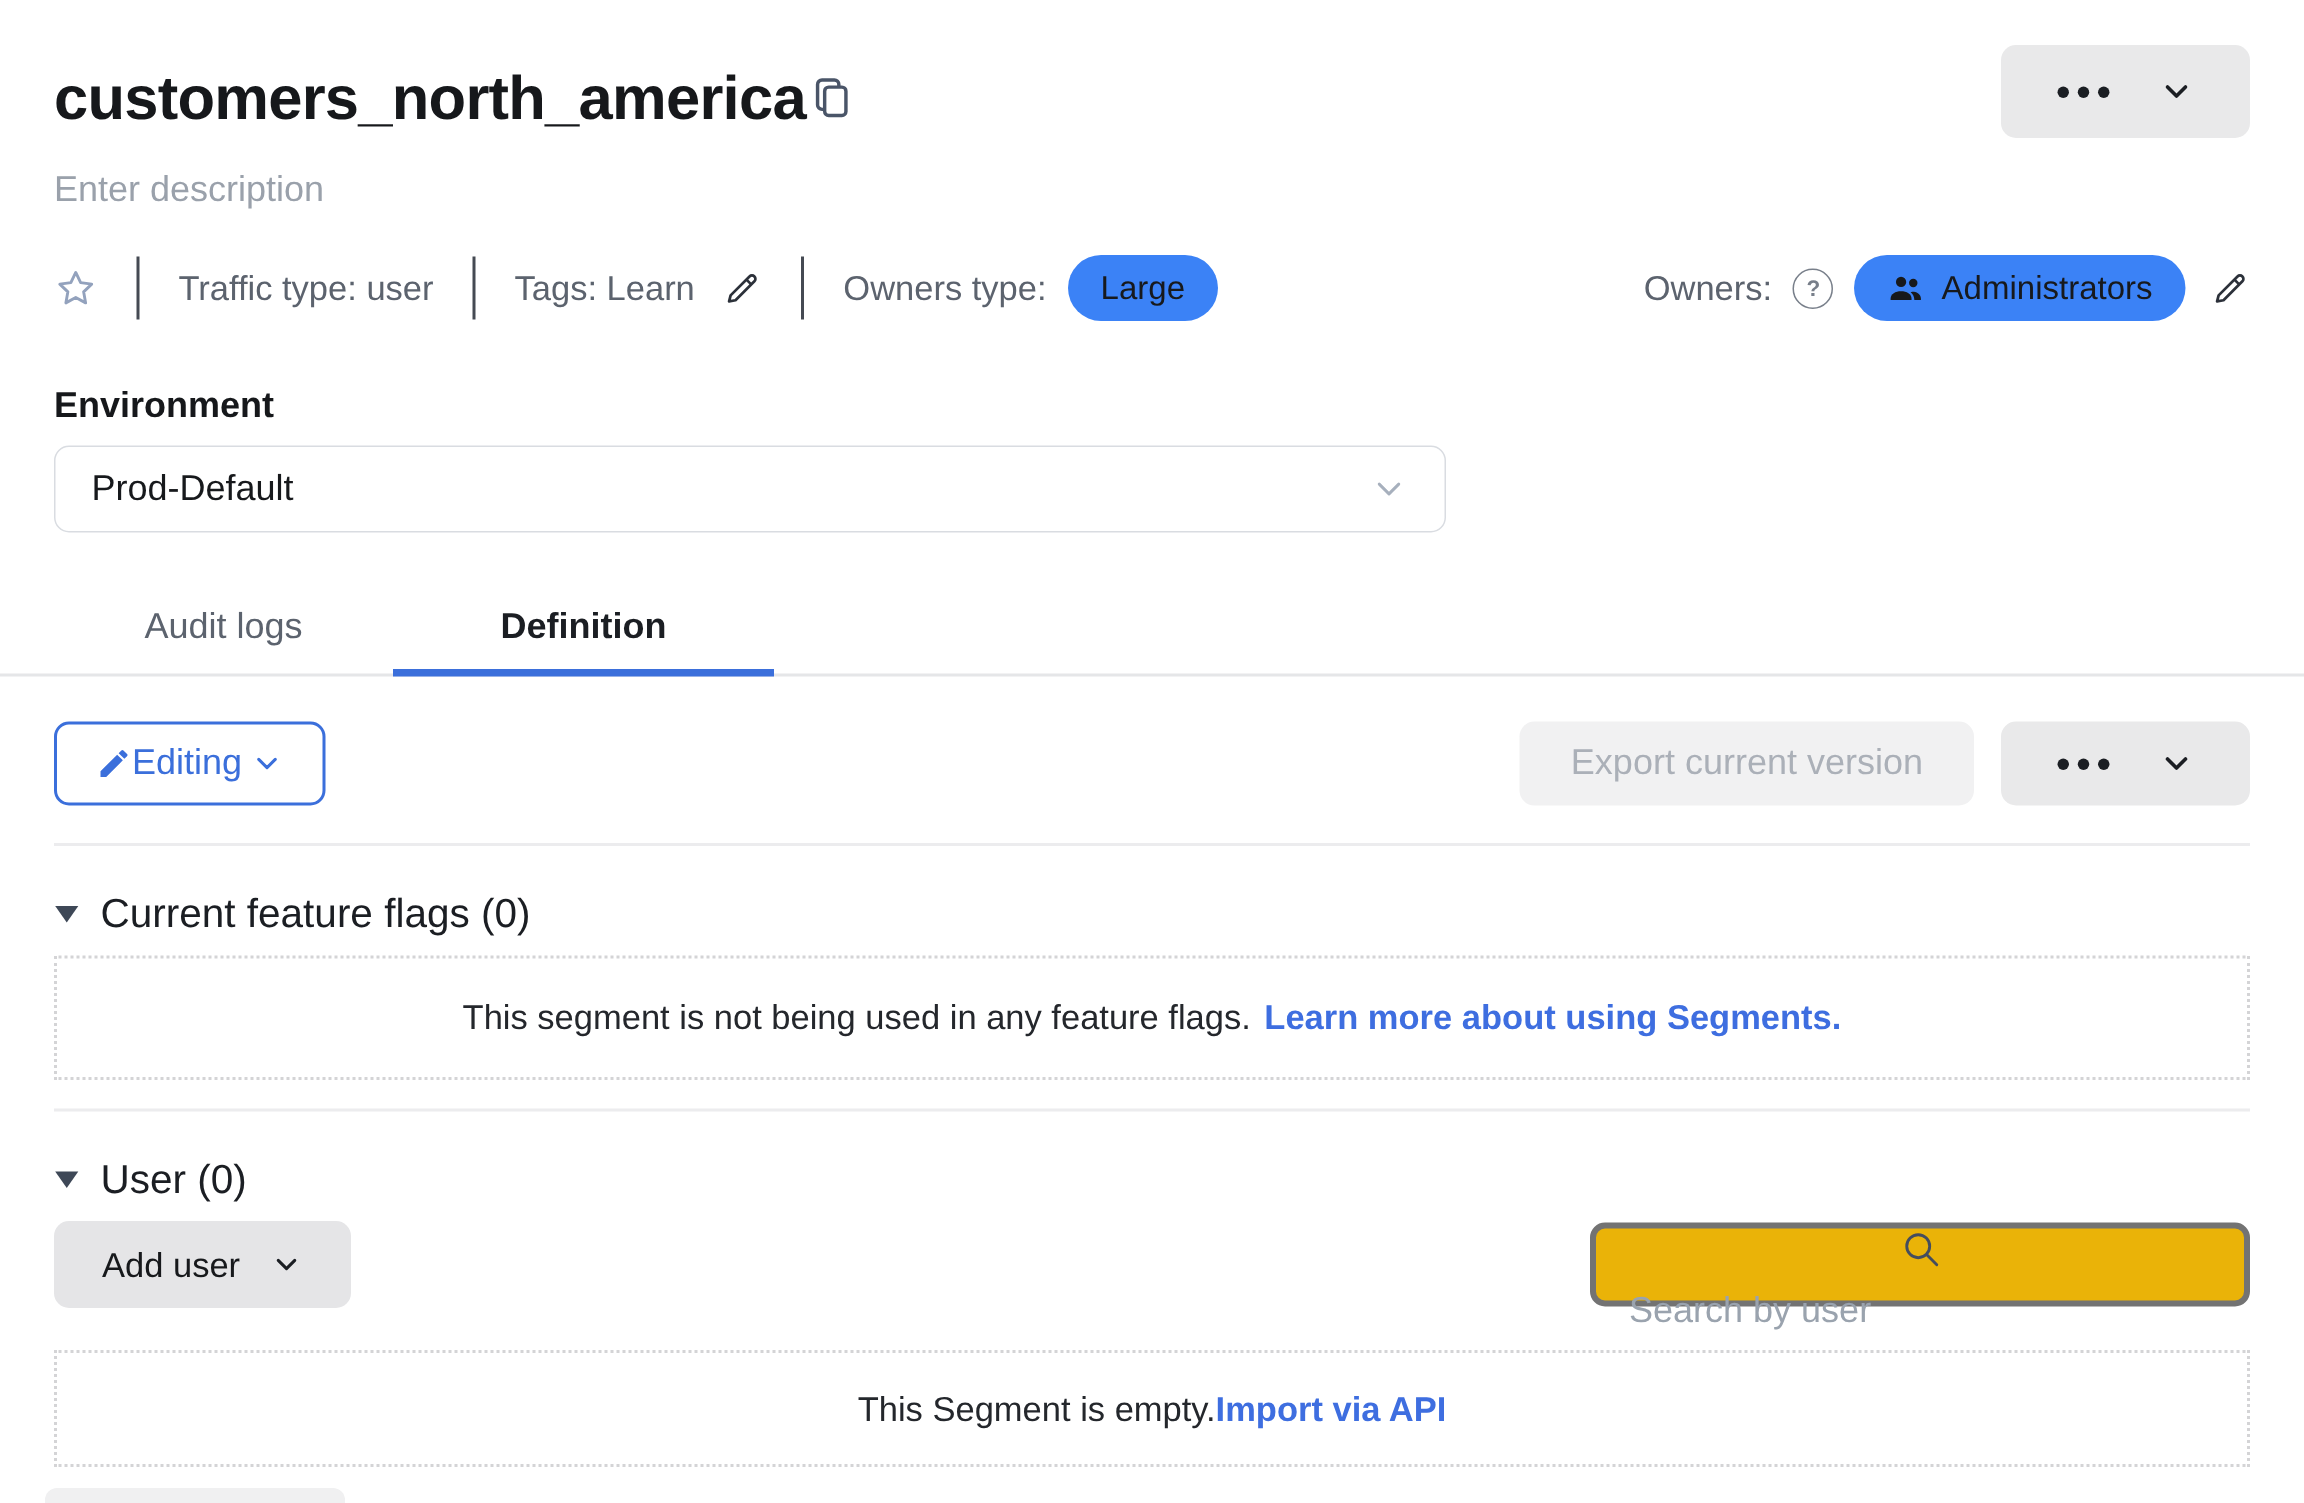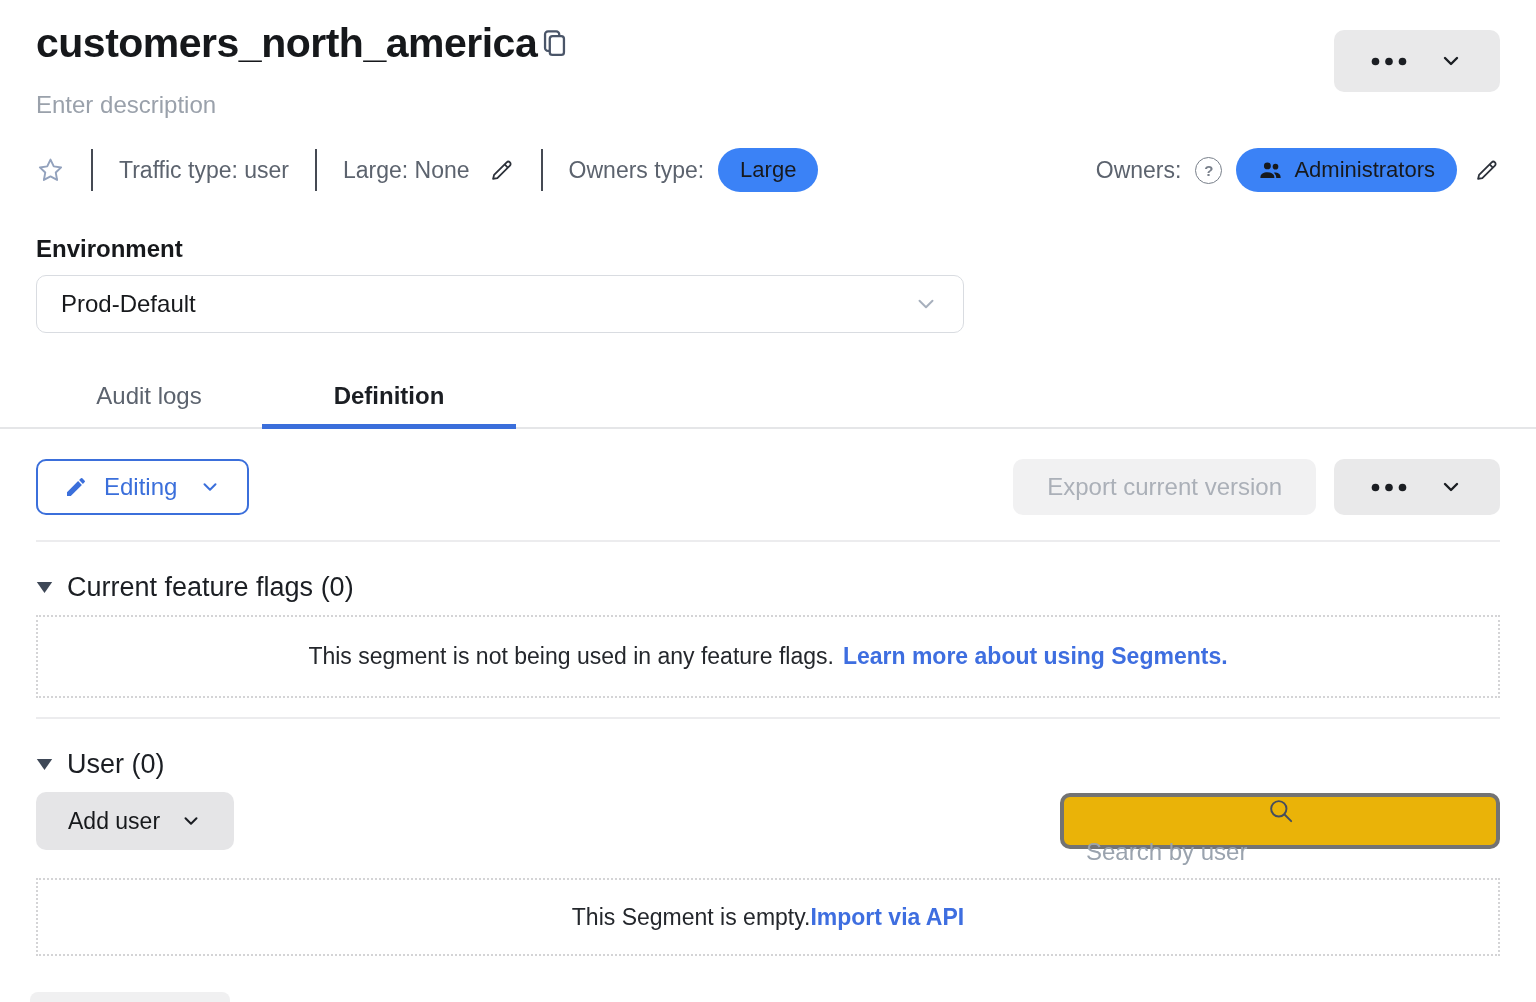"customers_north_america" .title-row { padding-top: 20px -> 42px }
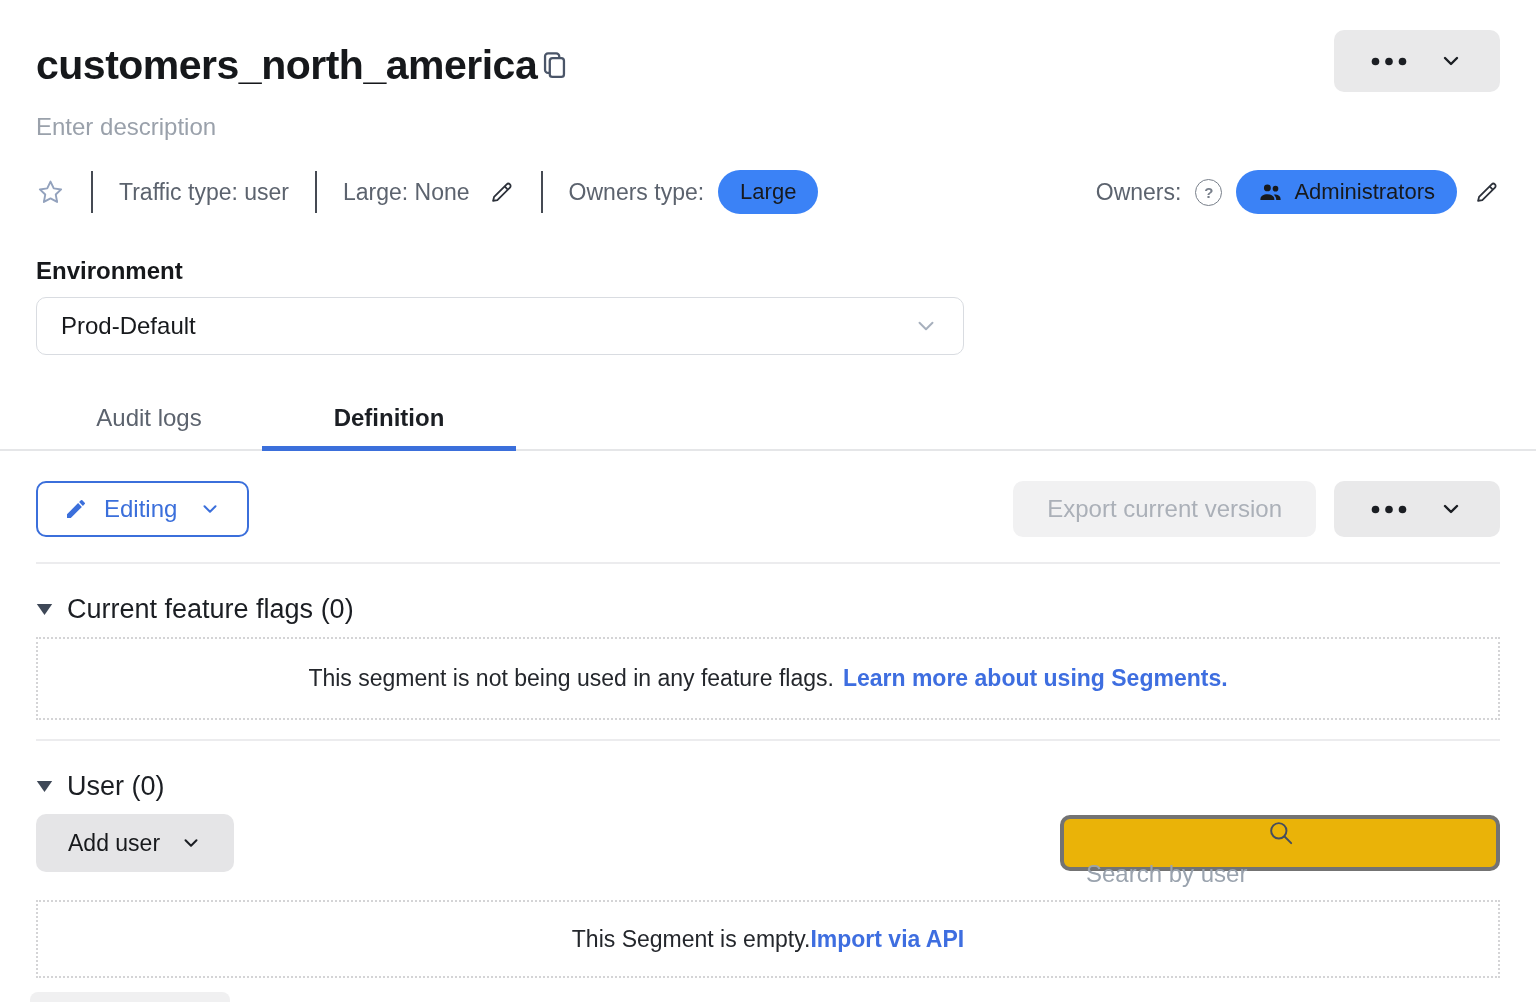"Large: None" span.meta-text { text: Large: None -> Tags: Learn }
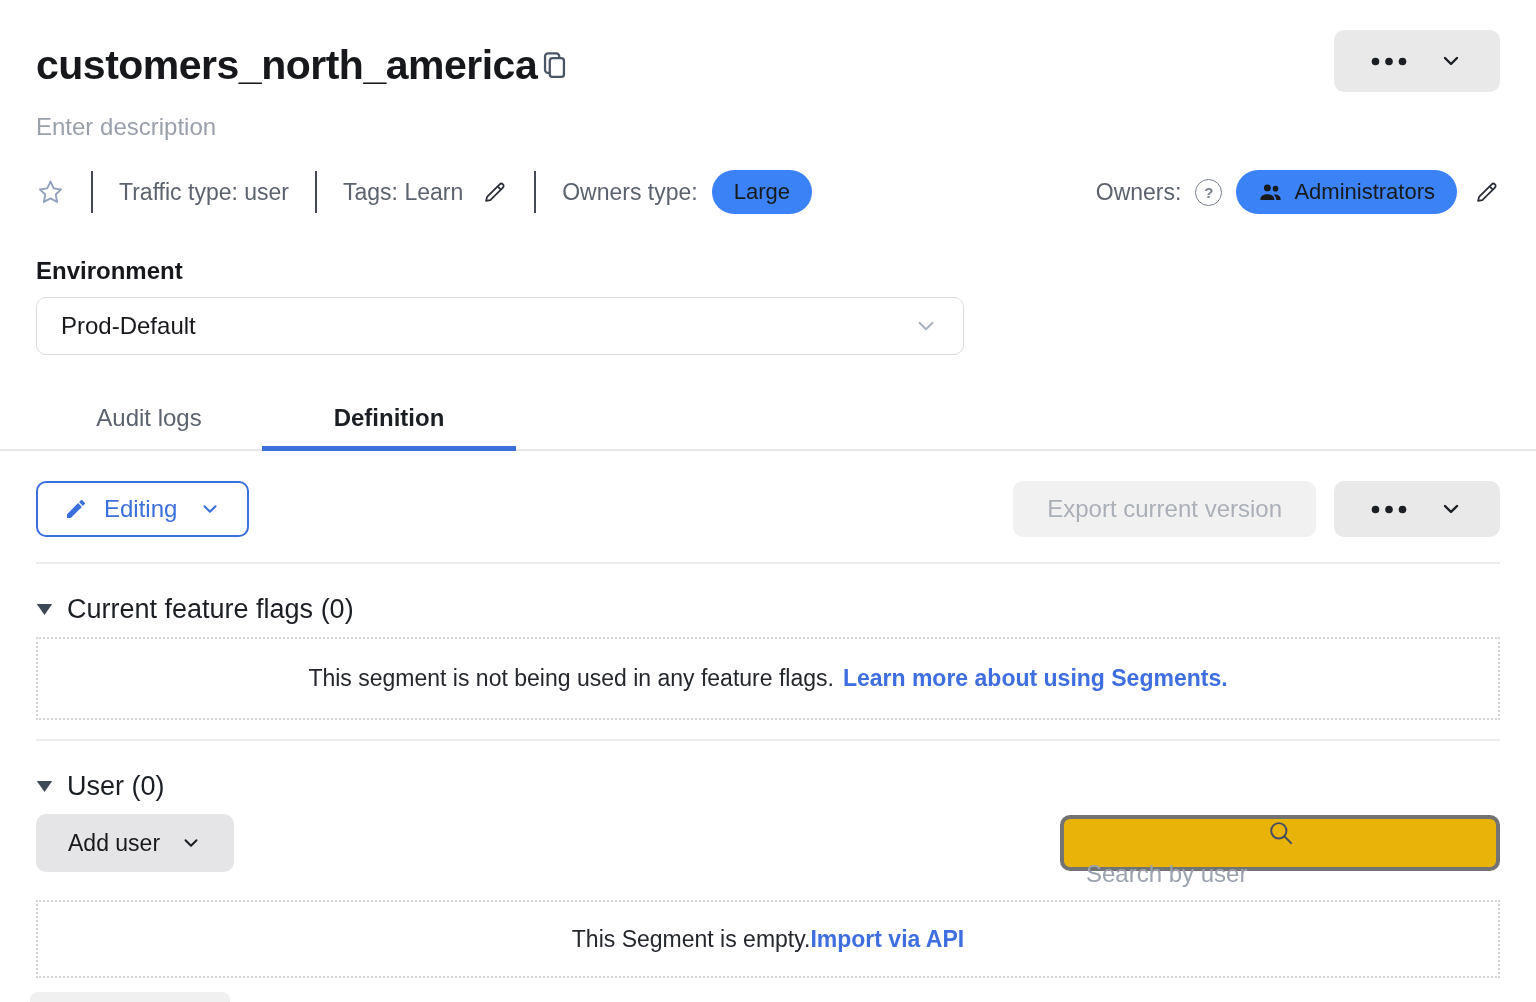"Editing" .editing-btn { gap: 16px -> none }
